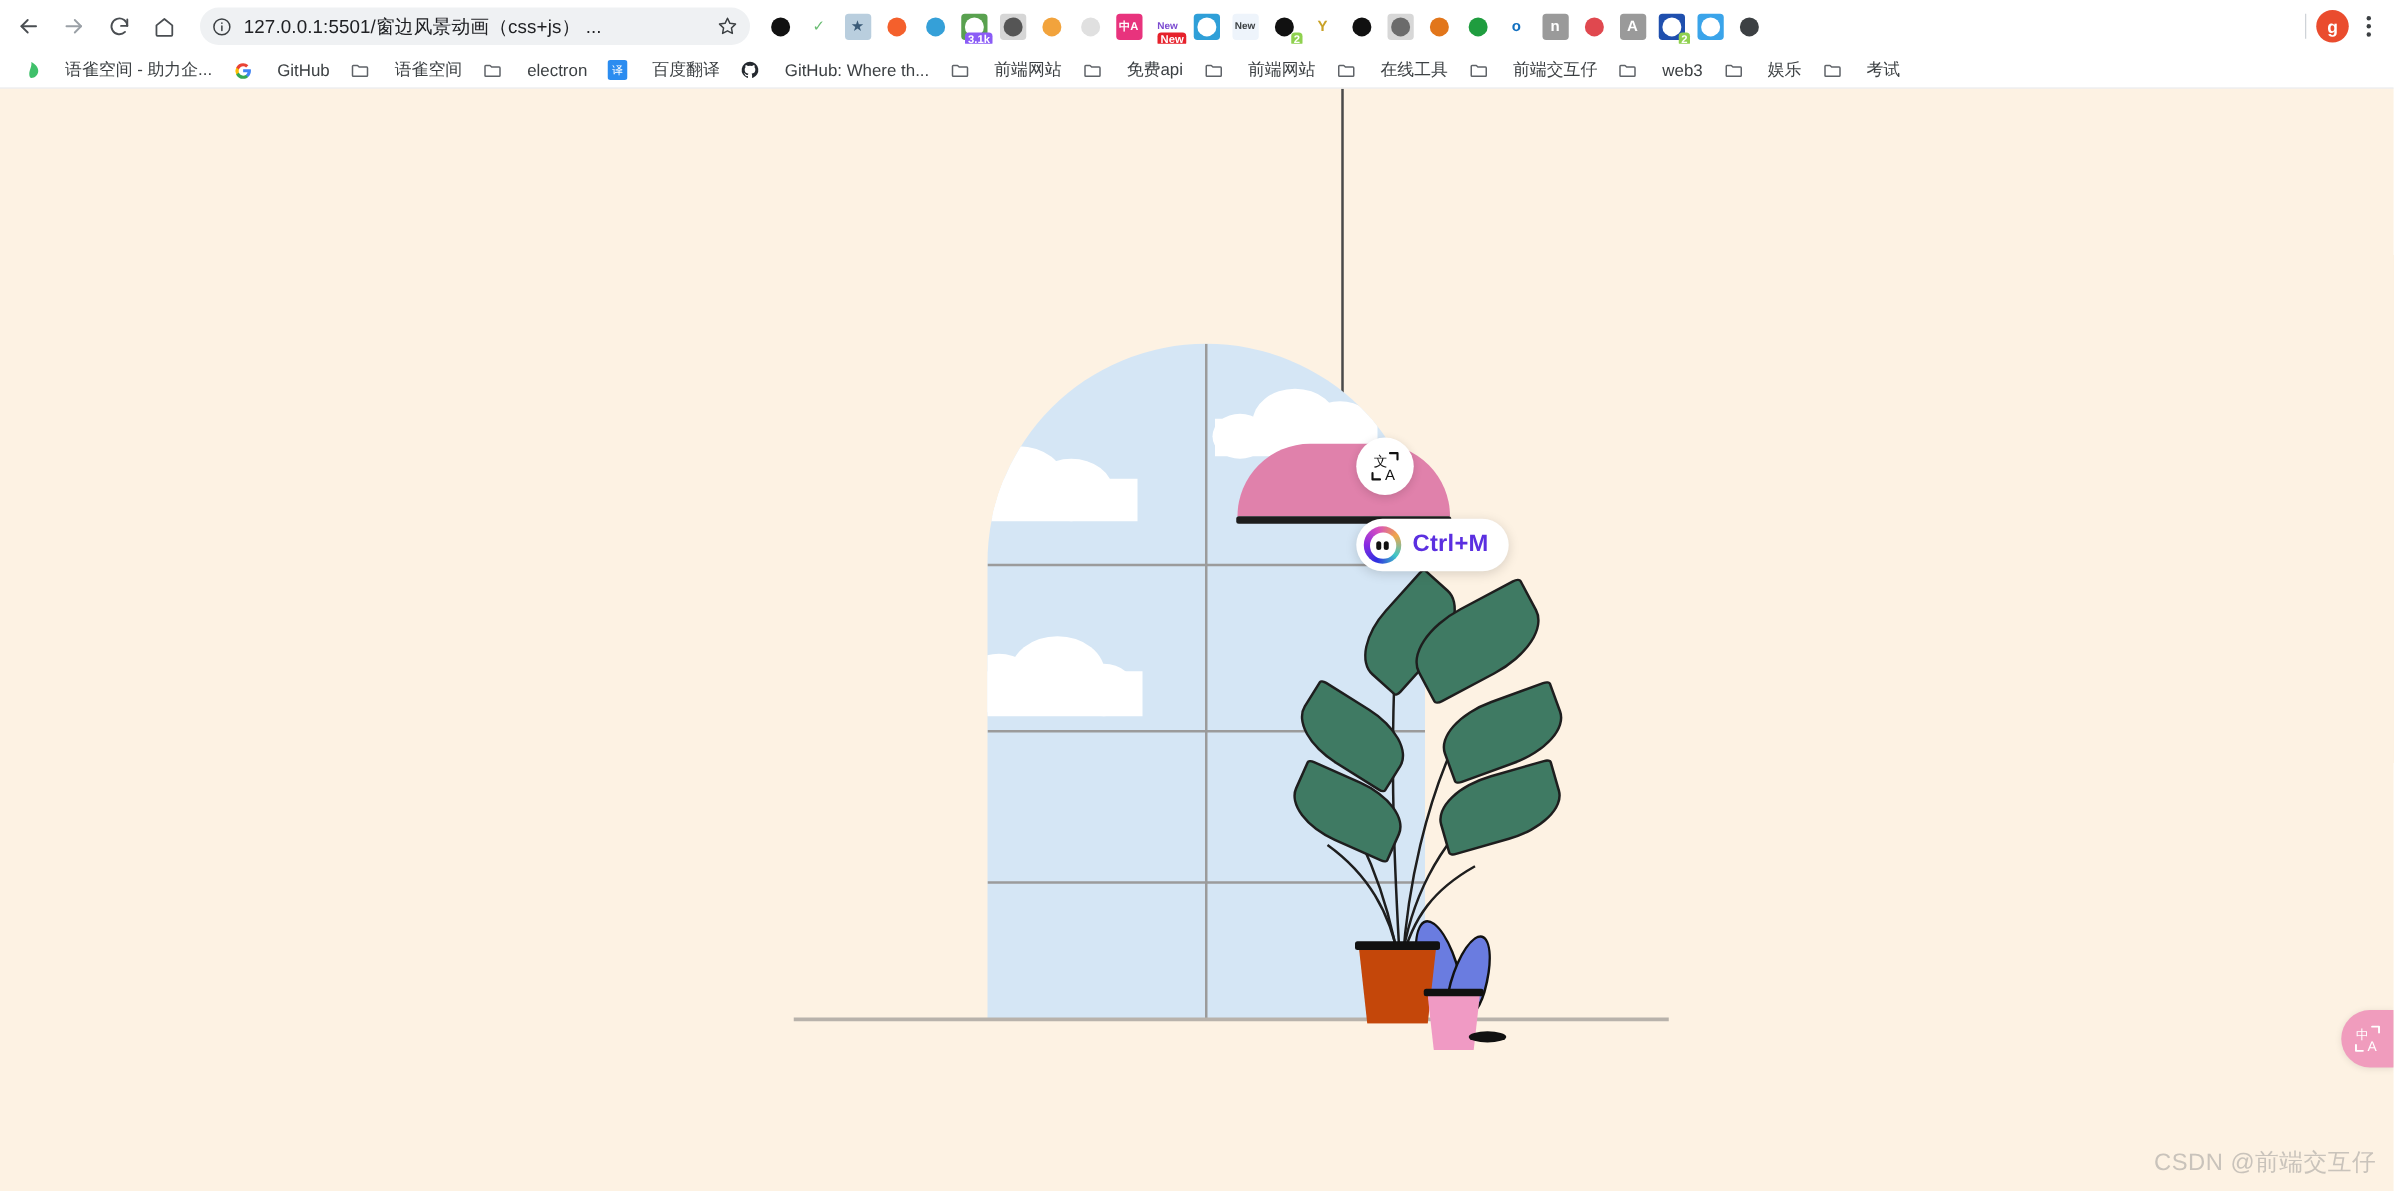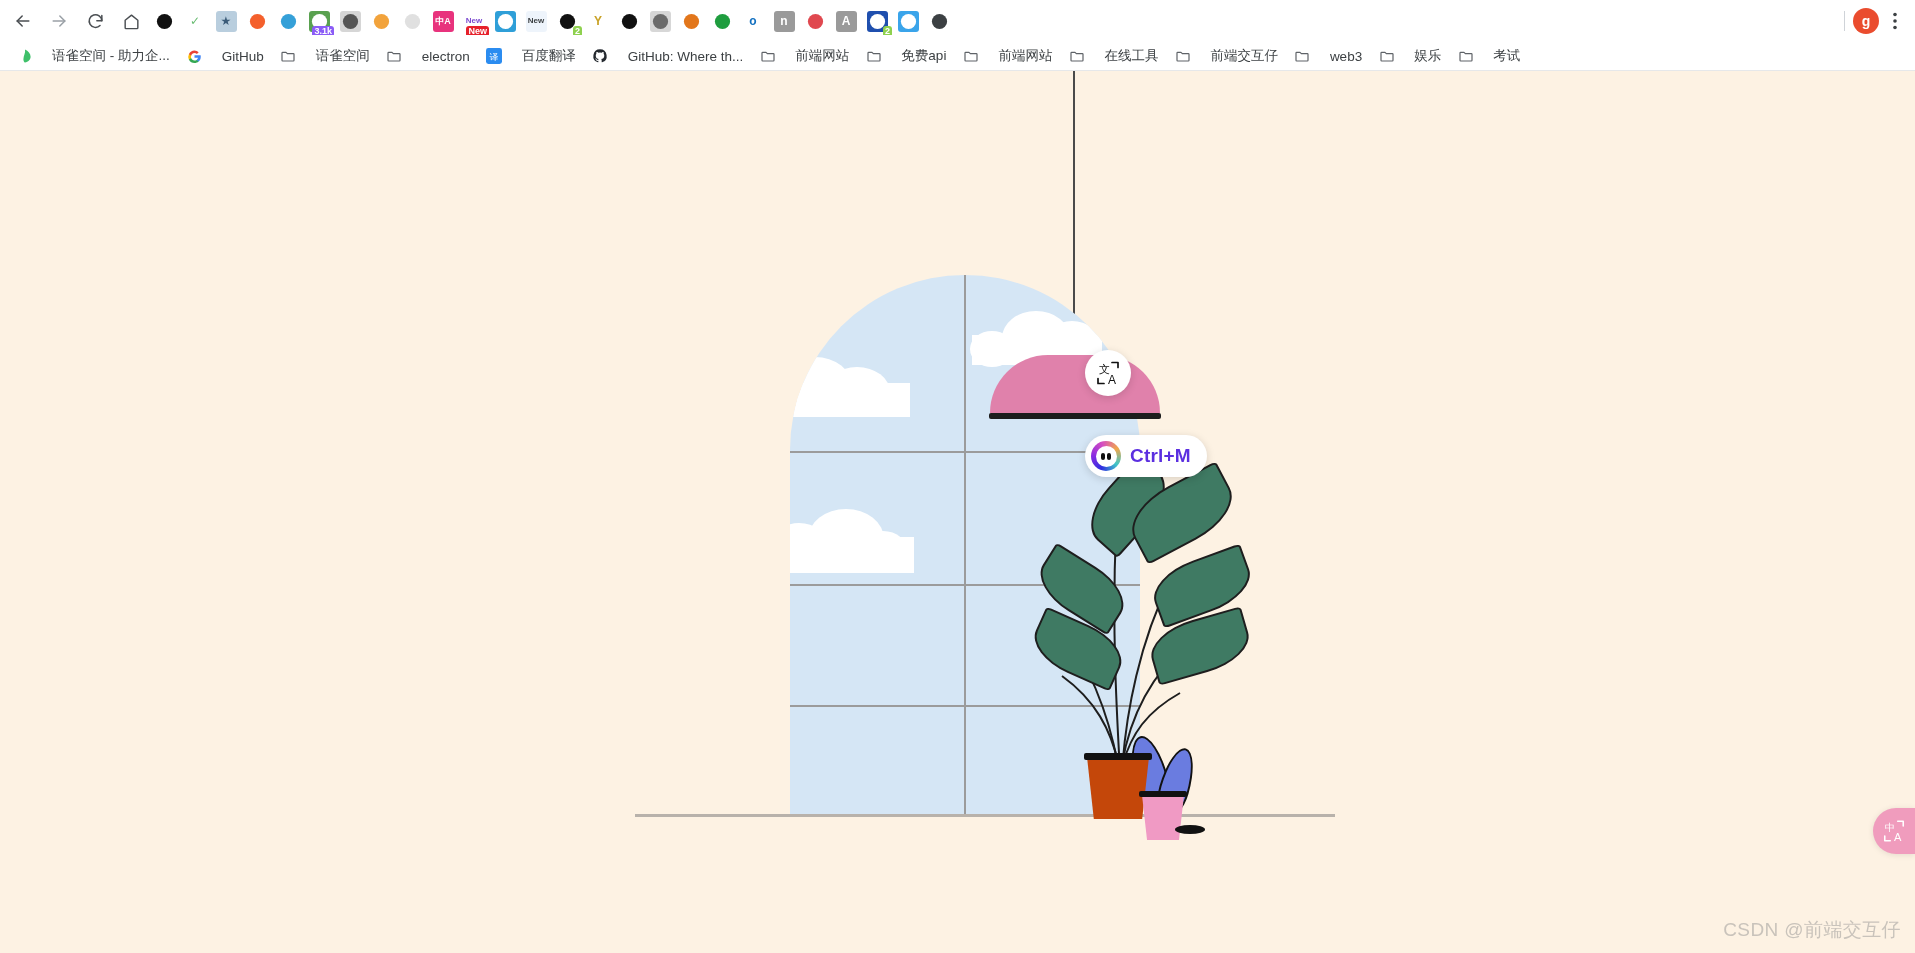"127.0.0.1:5501/窗边风景动画（css+js） ..." div { html: none -> <div> <span> <svg> <circle></circle> <path></path> <circle></circle> </svg> </span> <span>127.0.0.1:5501/窗边风景动画（css+js） ...</span> <span> <svg> <path></path> </svg> </span> </div> }
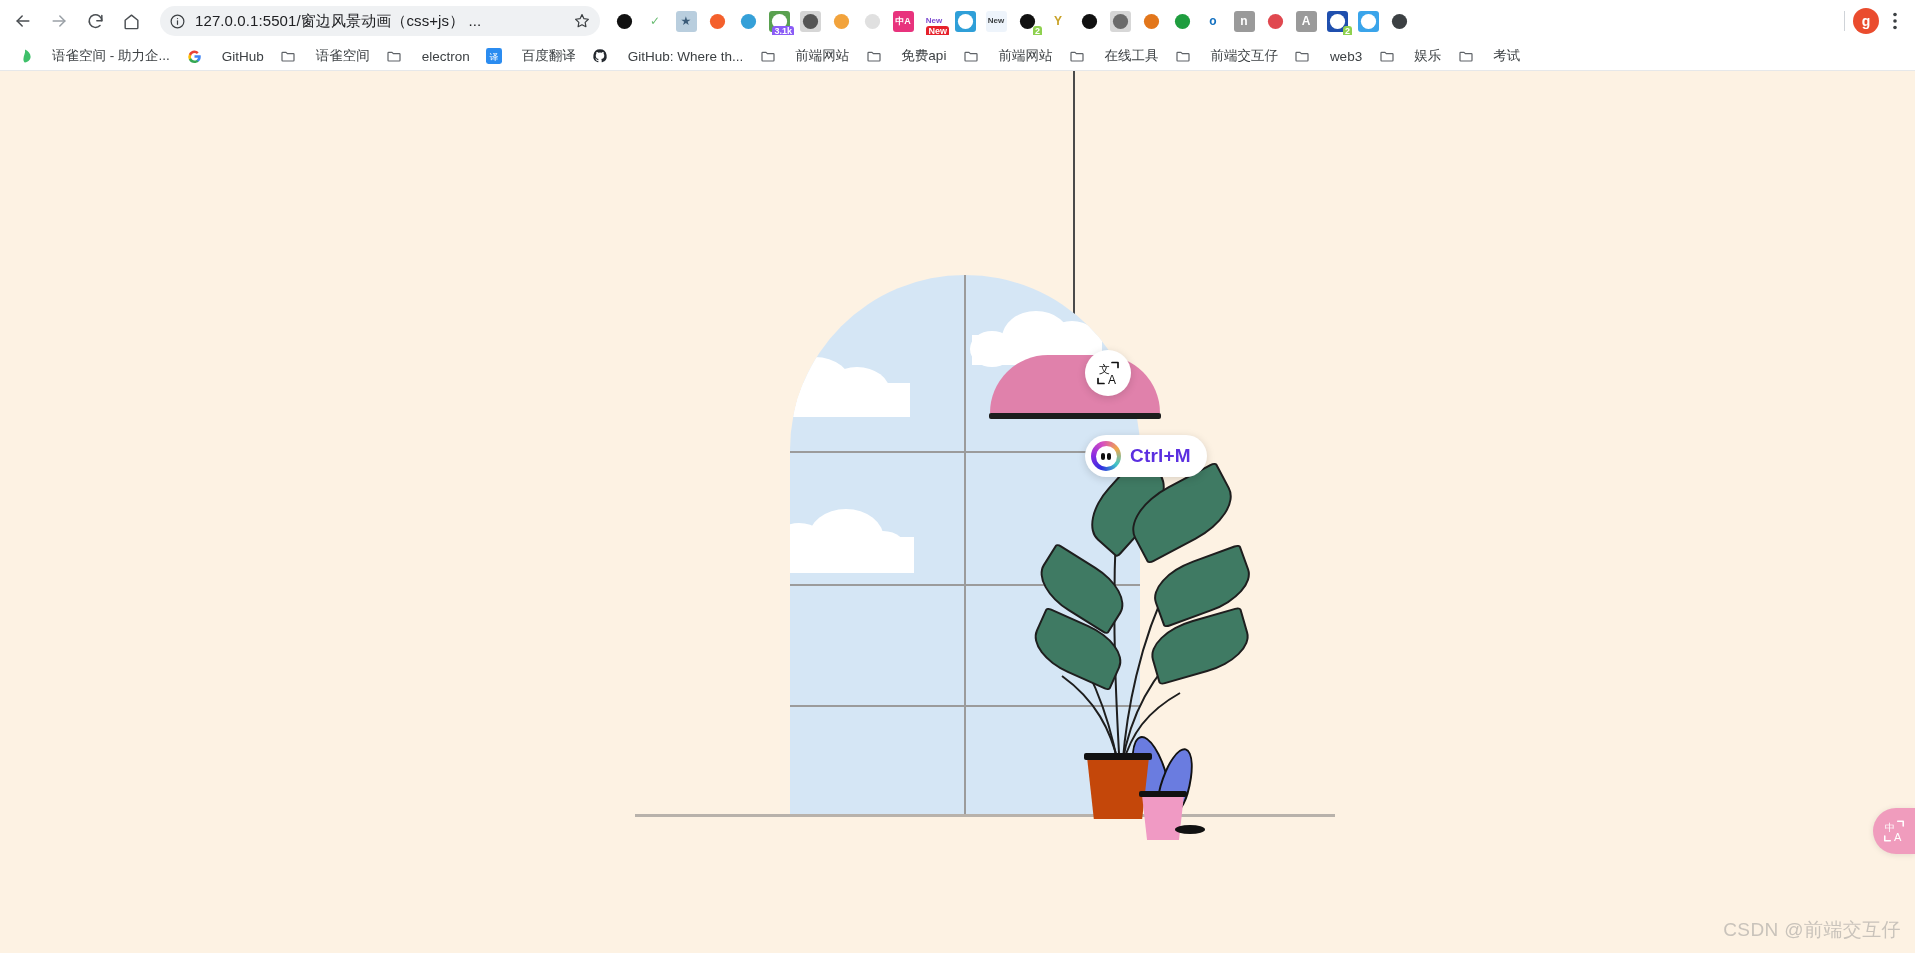"Ctrl+M" #ctrl-m-pill { top: 364px -> 344px }
